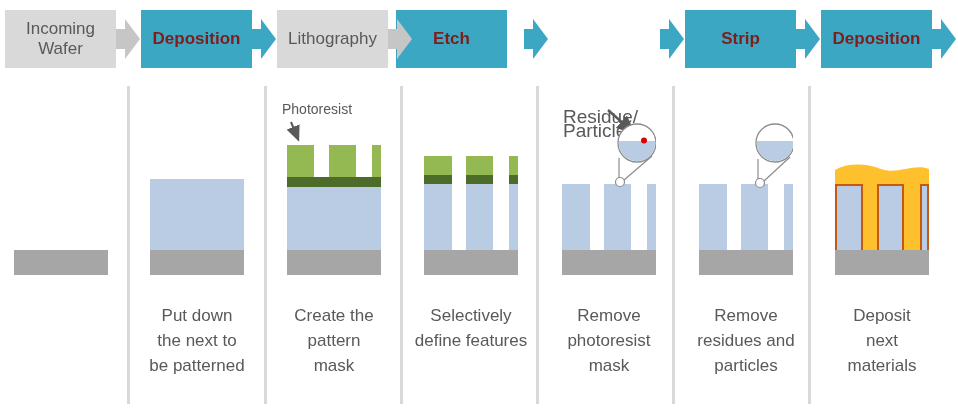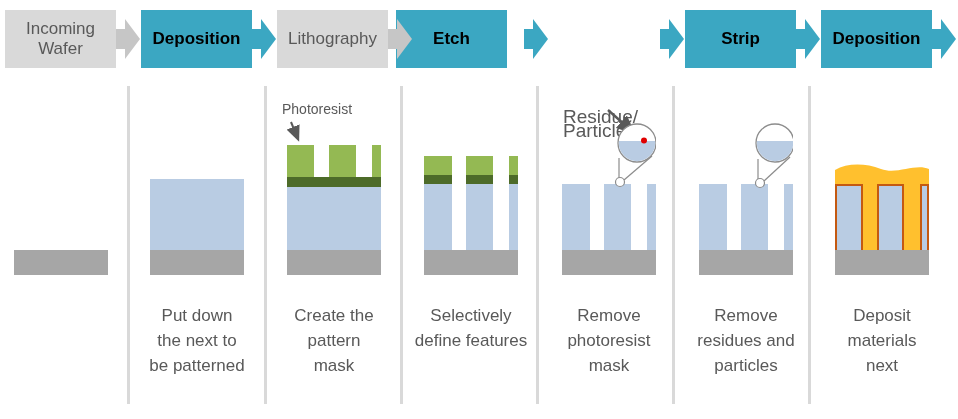"Deposition" .step.teal { color: #000000 -> #7f1d1d }
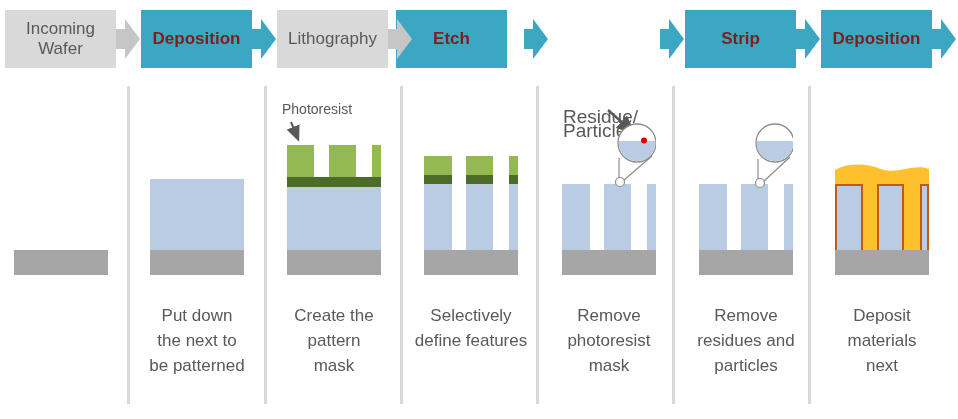"materials" div { order: before "next" -> after "next" }
